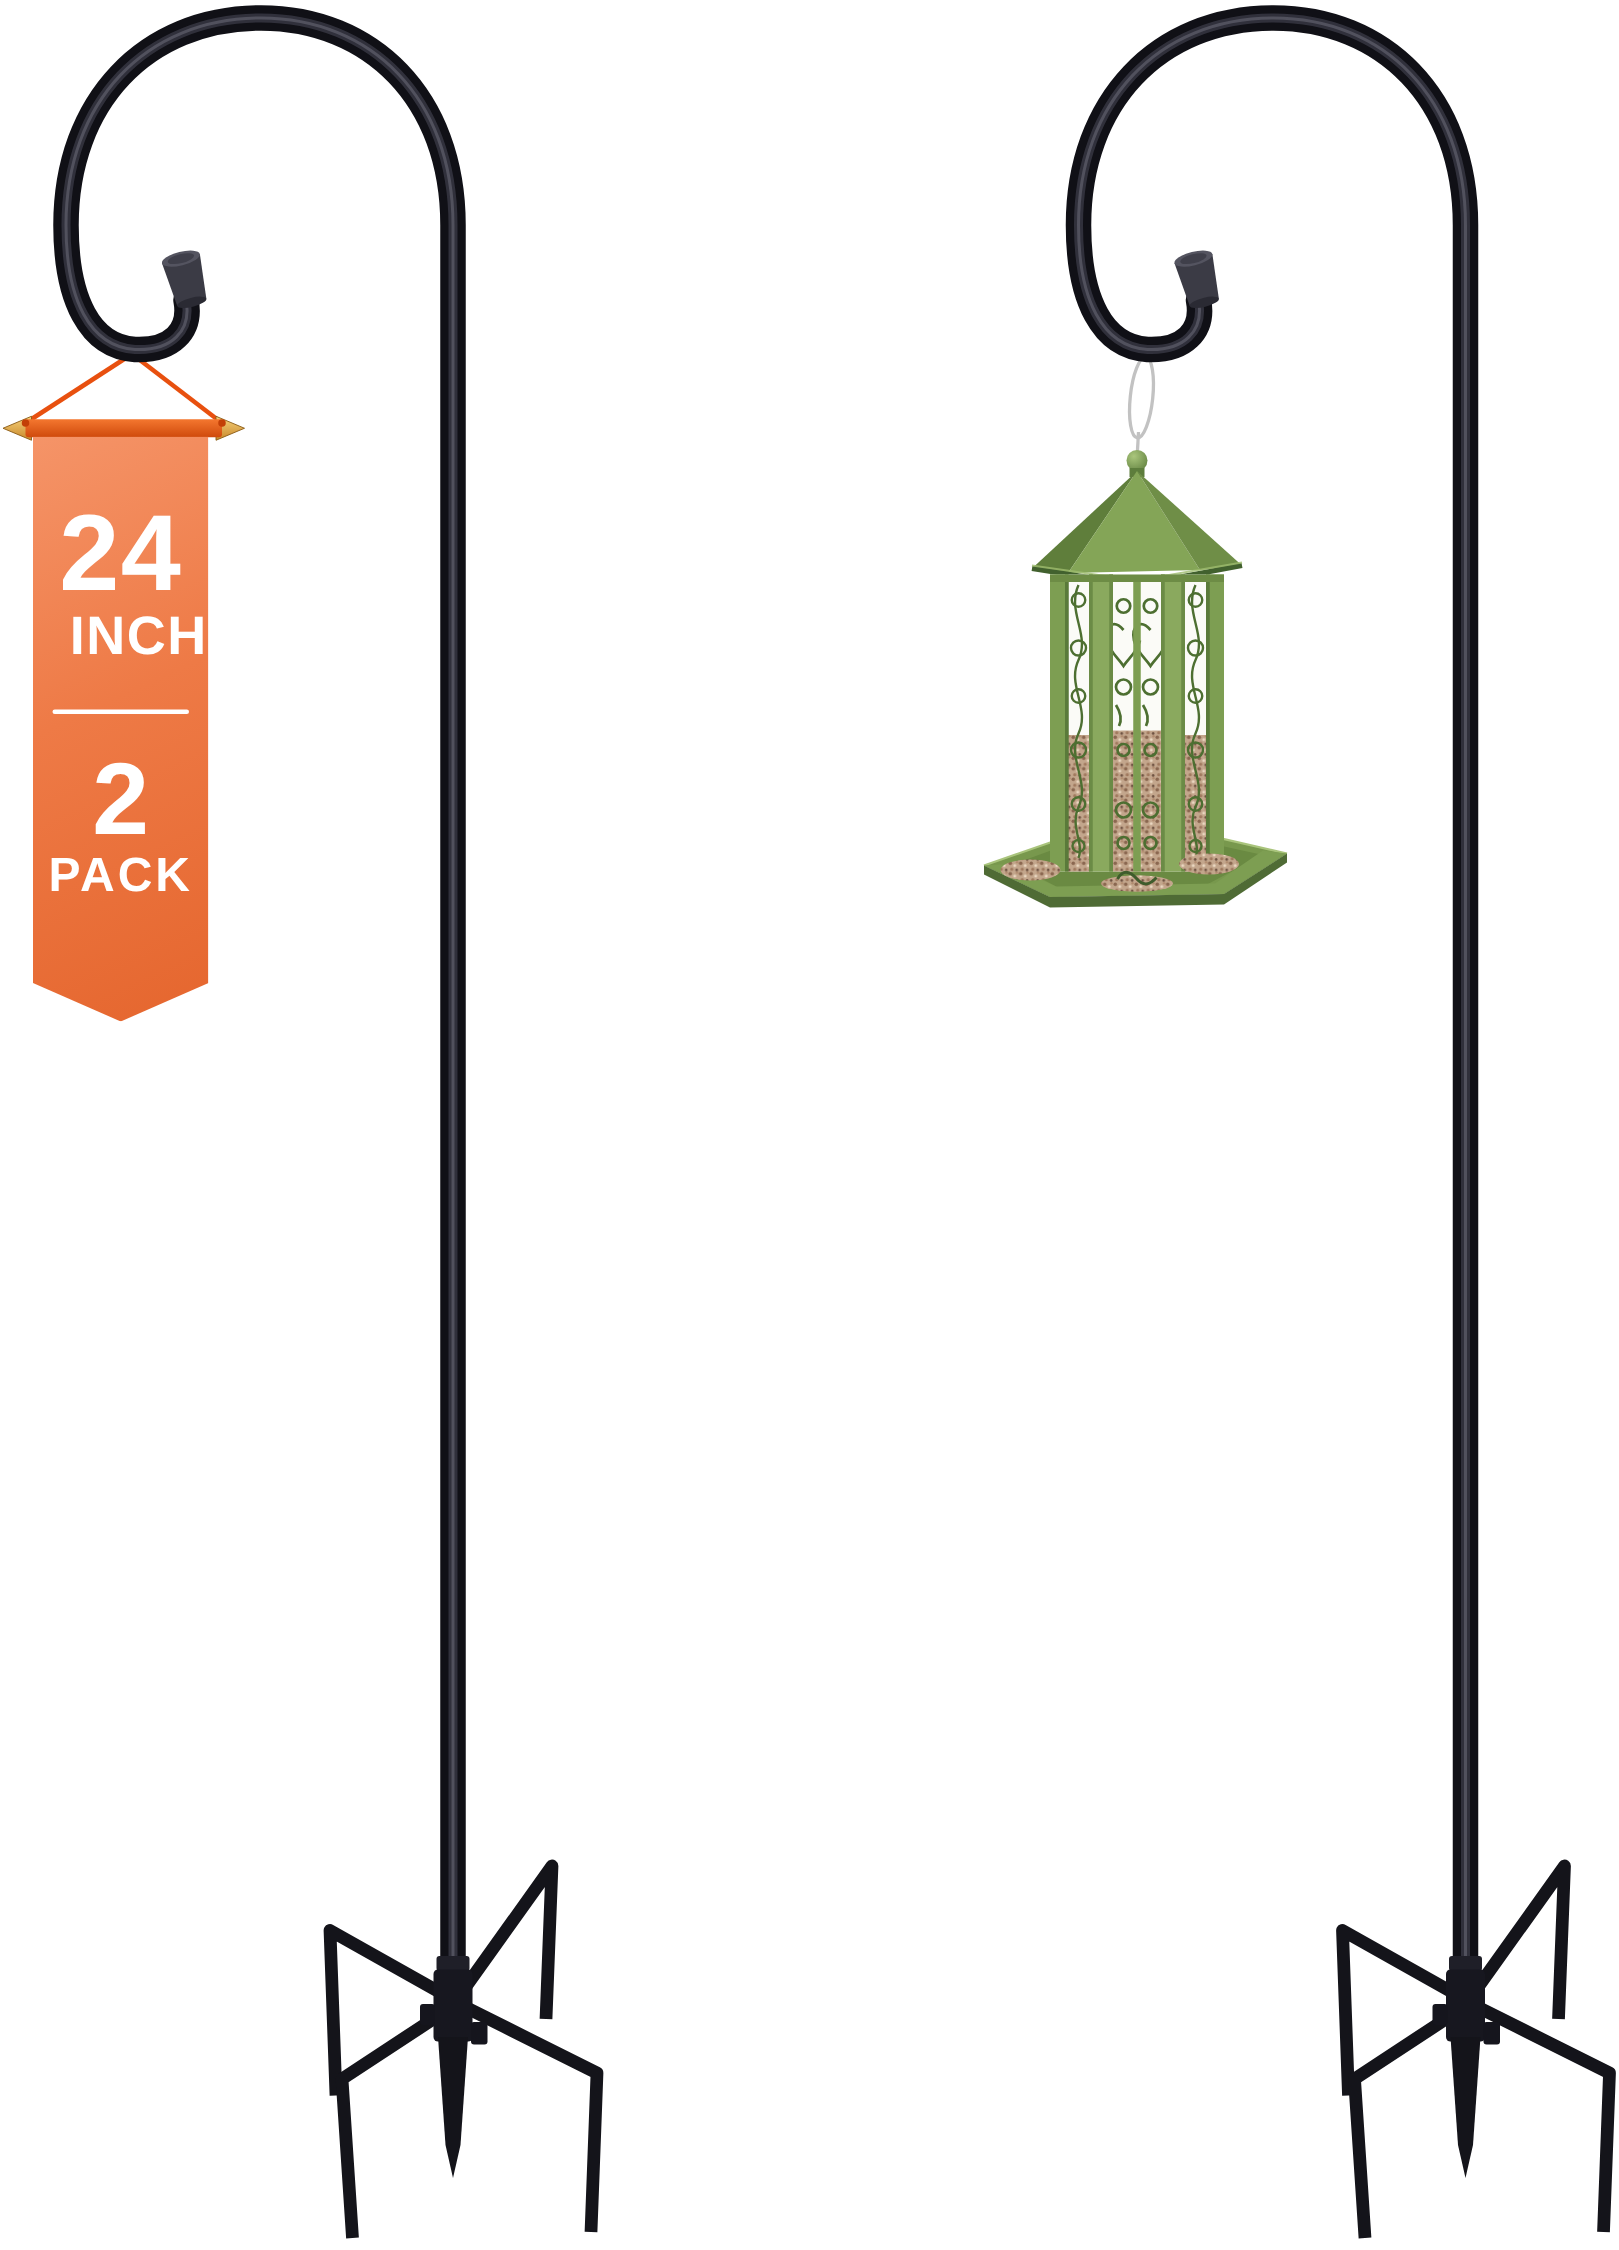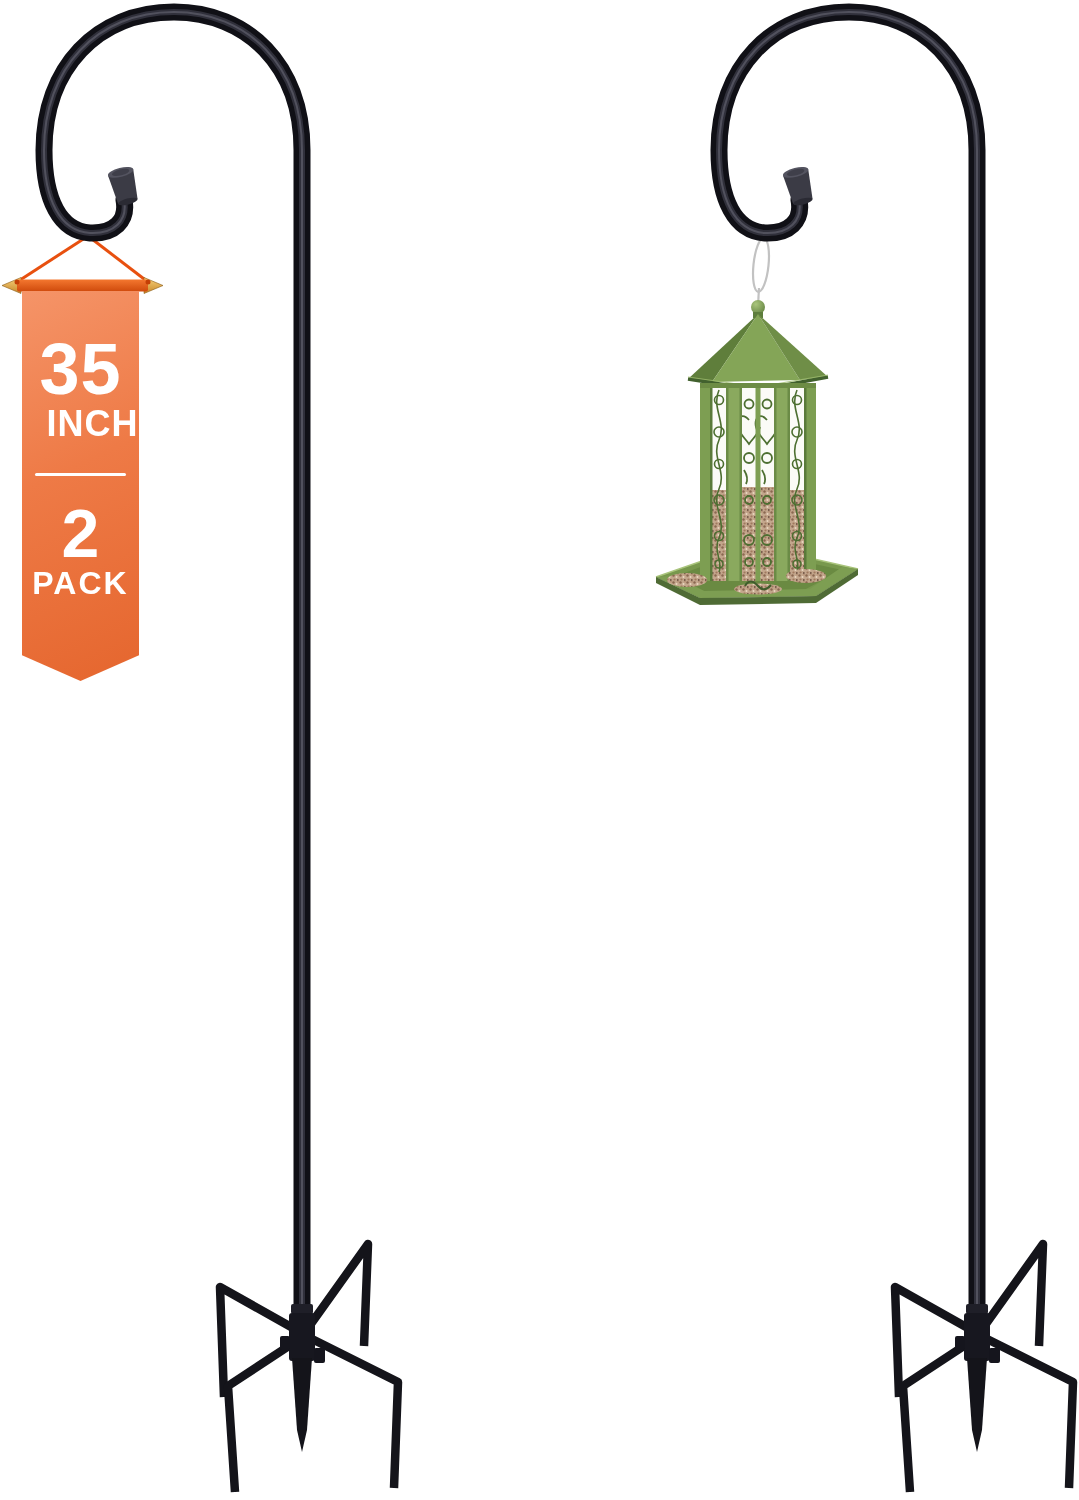"35" div.line { text: 35 -> 24 }
